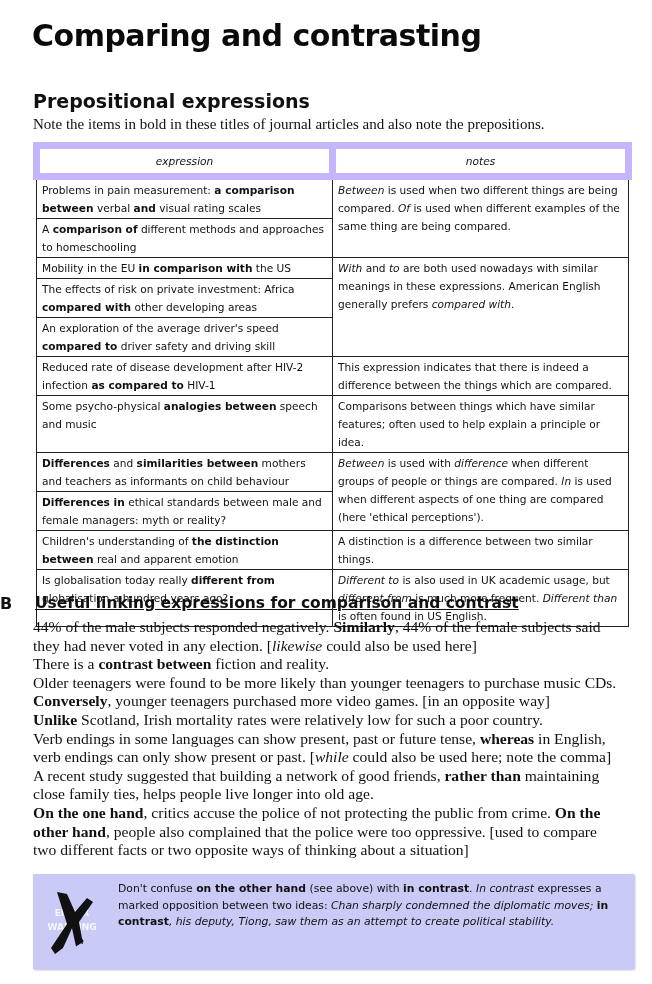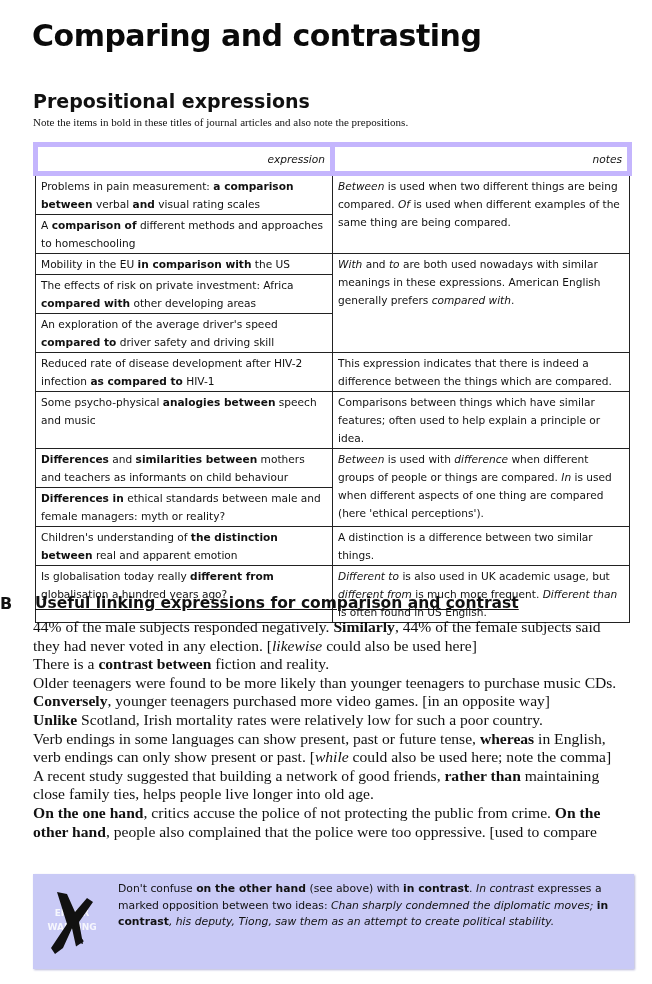"Note the items in bold" .intro { font-size: 11px -> 15px }
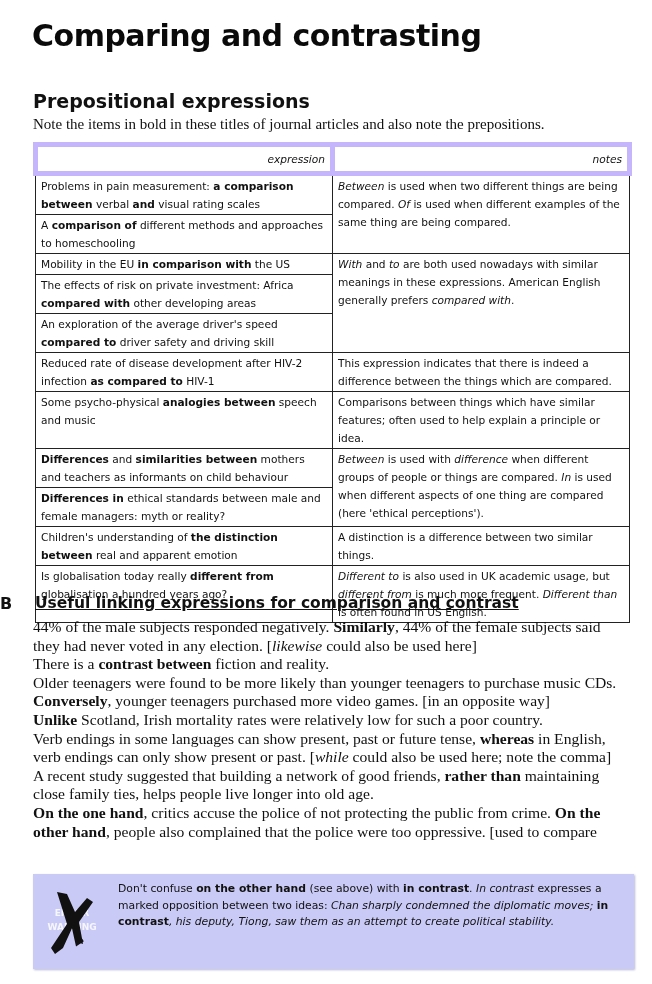"expression" table.expr th { border: 5px solid #c4b5fd -> 7px solid #c4b5fd; text-align: right -> center }
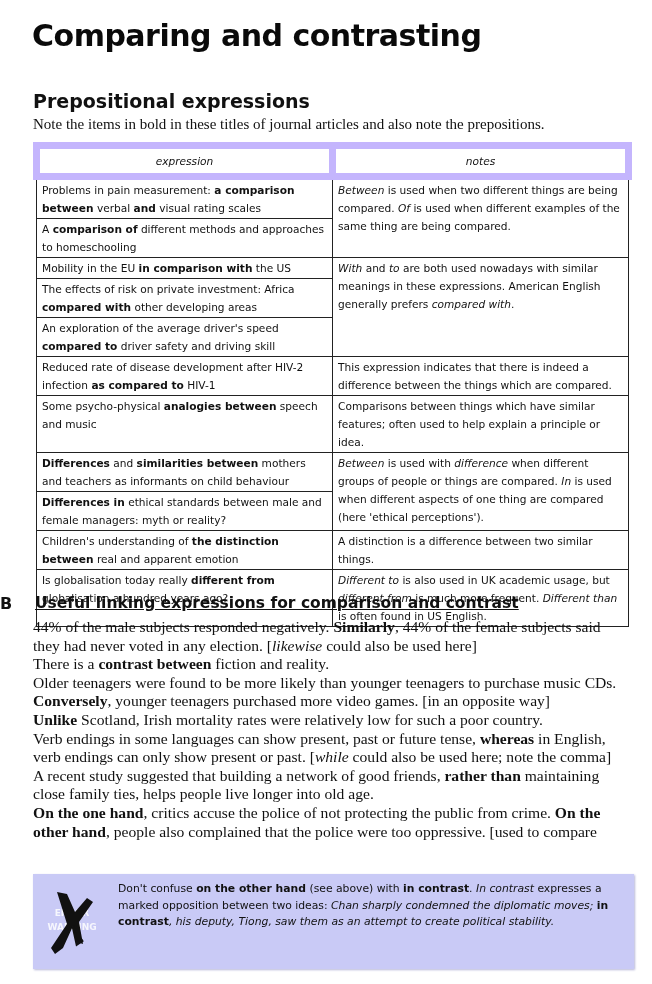"two different facts or two" p { html: none -> <p><span>two different facts or two opposite ways of thinking about a situation]</span></p> }
